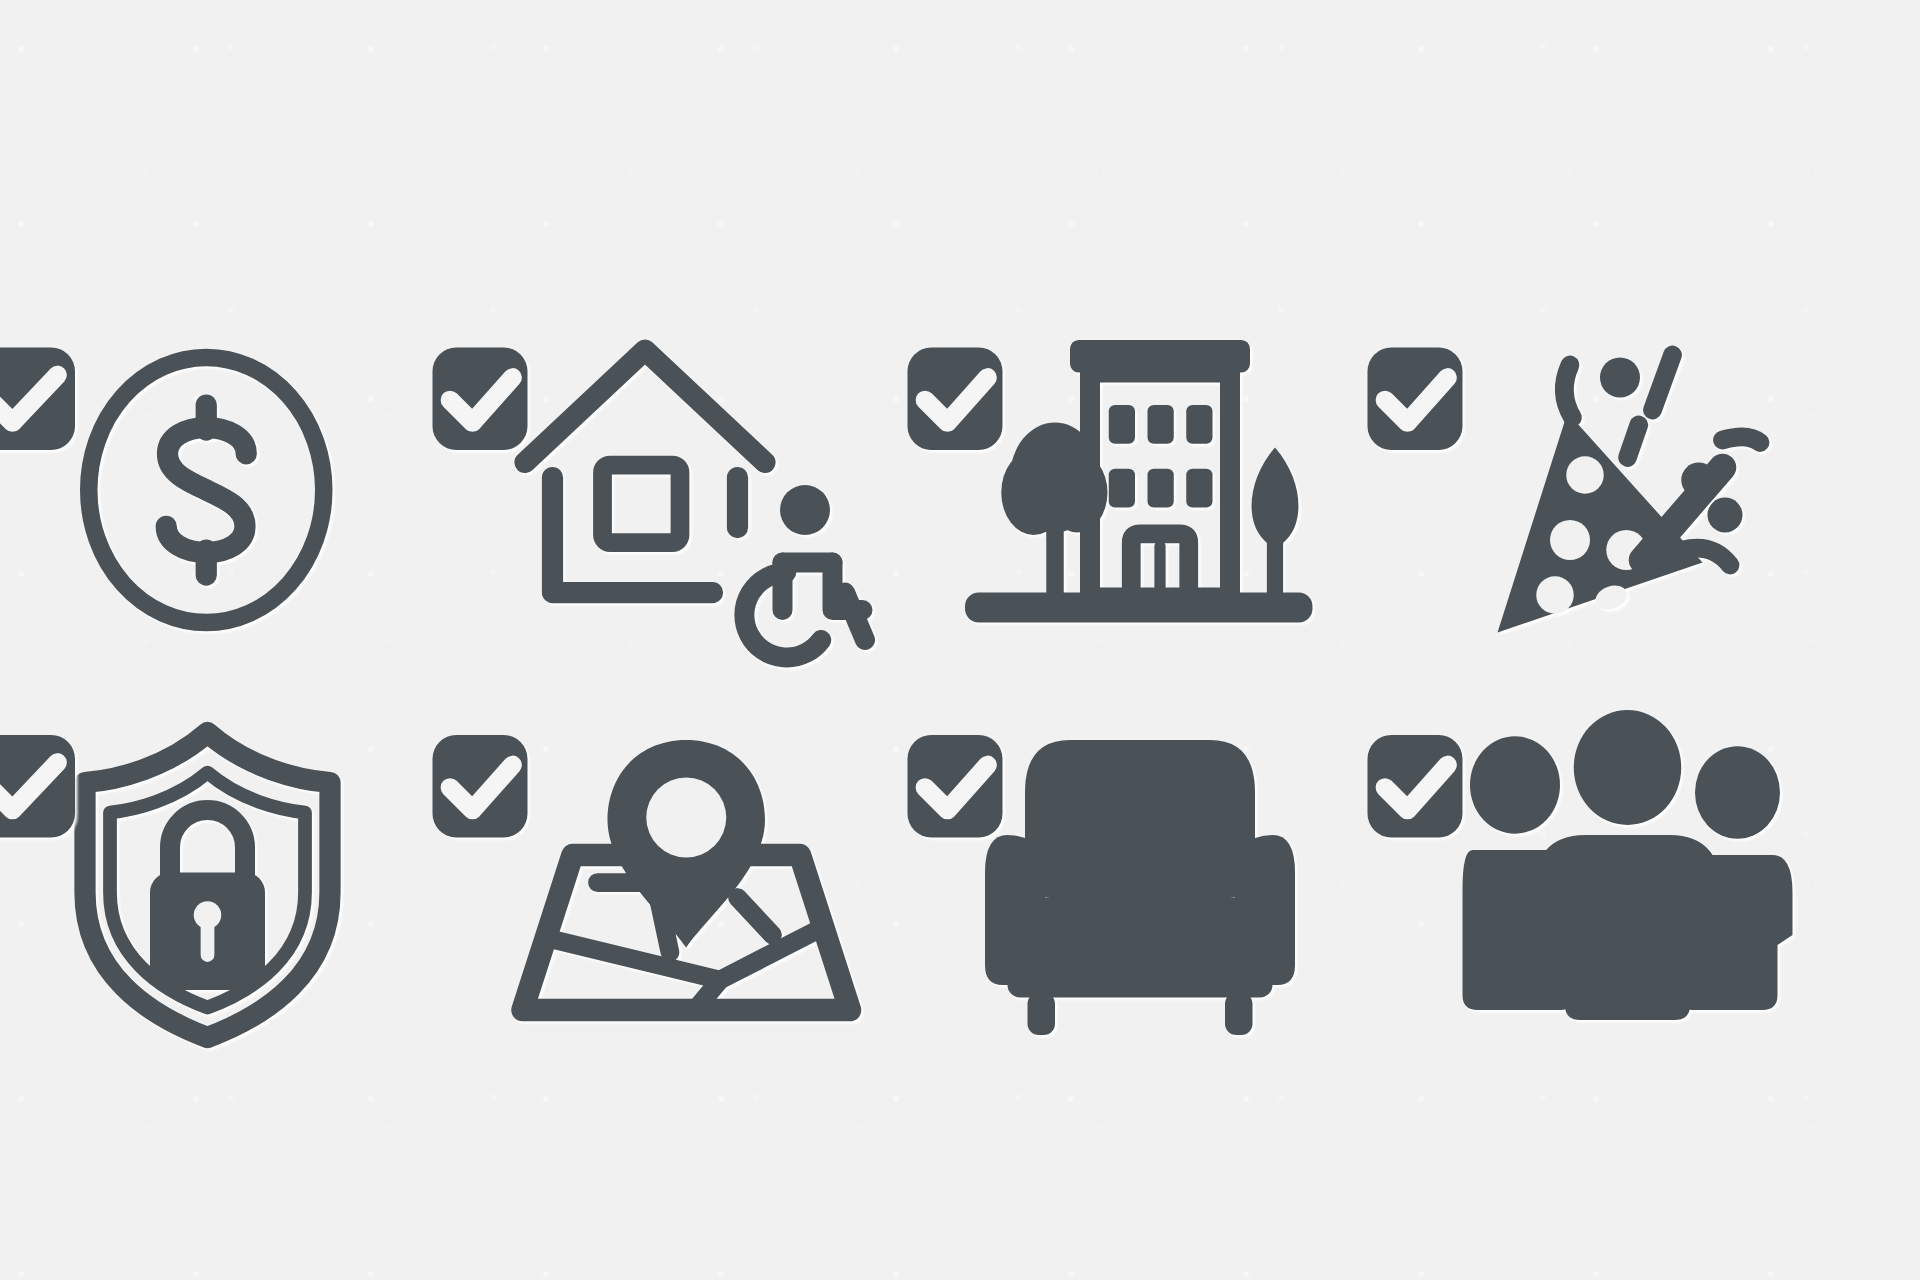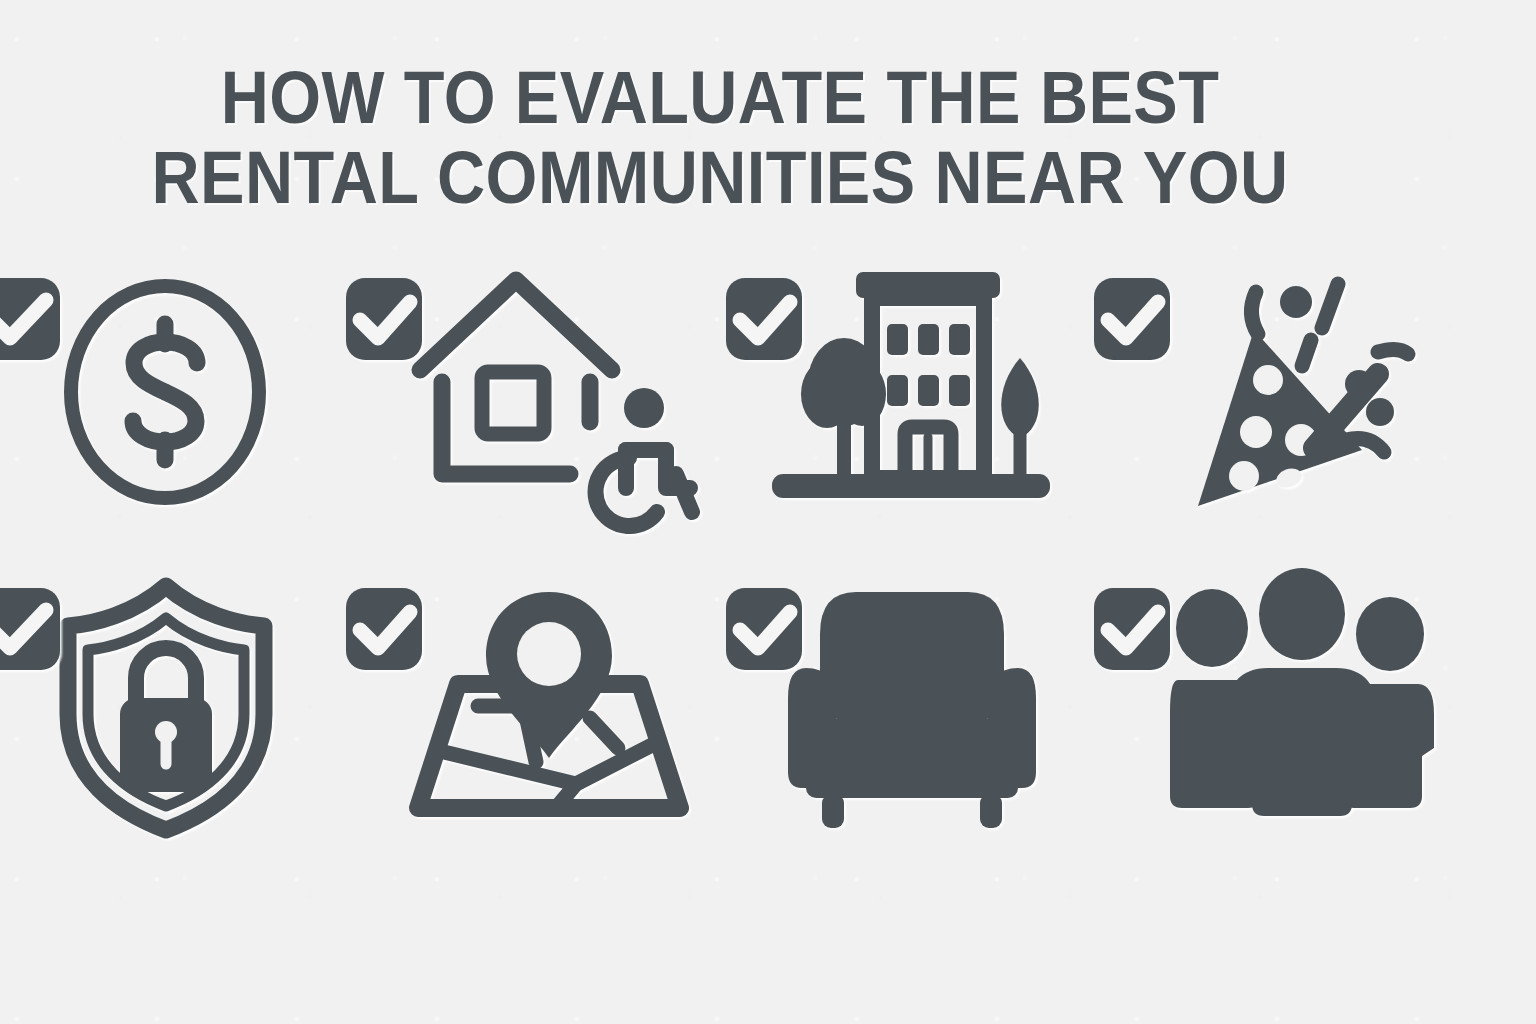"HOW TO EVALUATE THE BEST" div.title-block { html: <div> <span>HOW TO EVALUATE THE BEST</span> <span>RENTAL COMMUNITIES NEAR YOU</span> </div> -> none }
